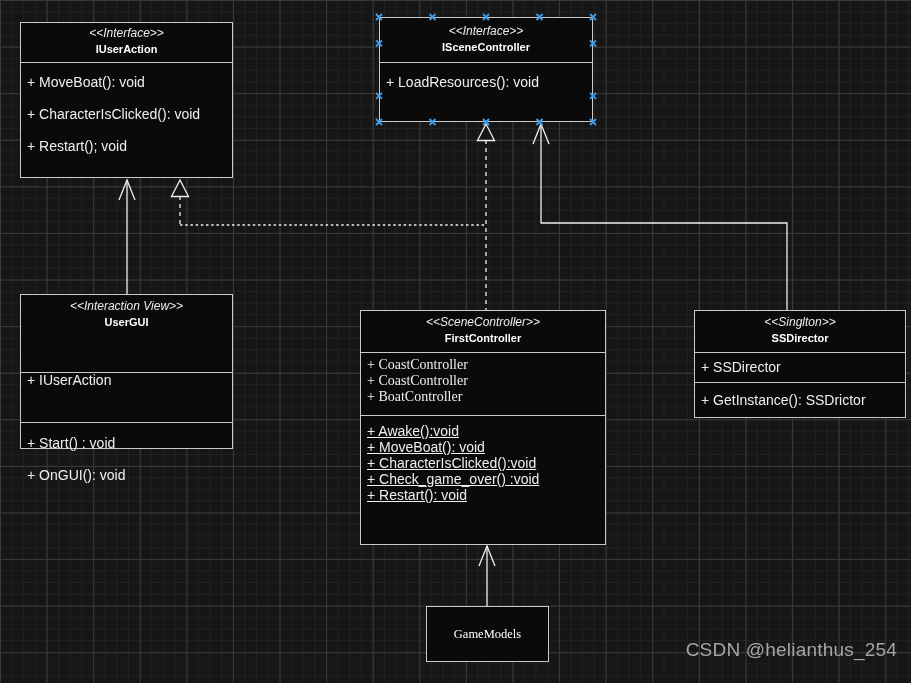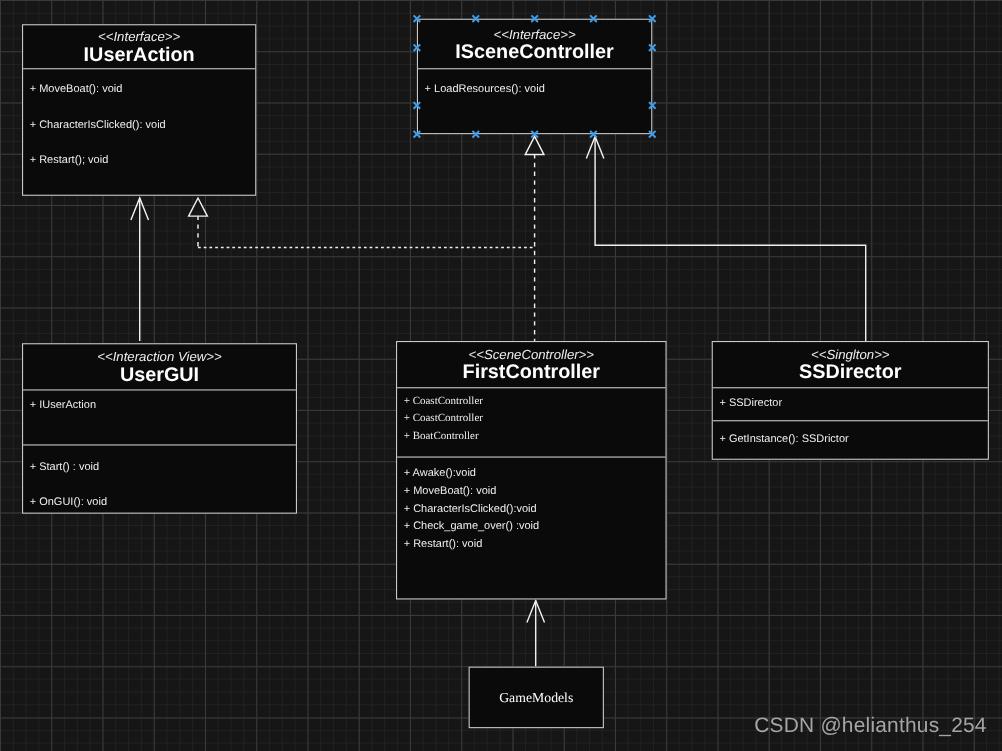"IUserAction" .cname { font-size: 18px -> 11px }
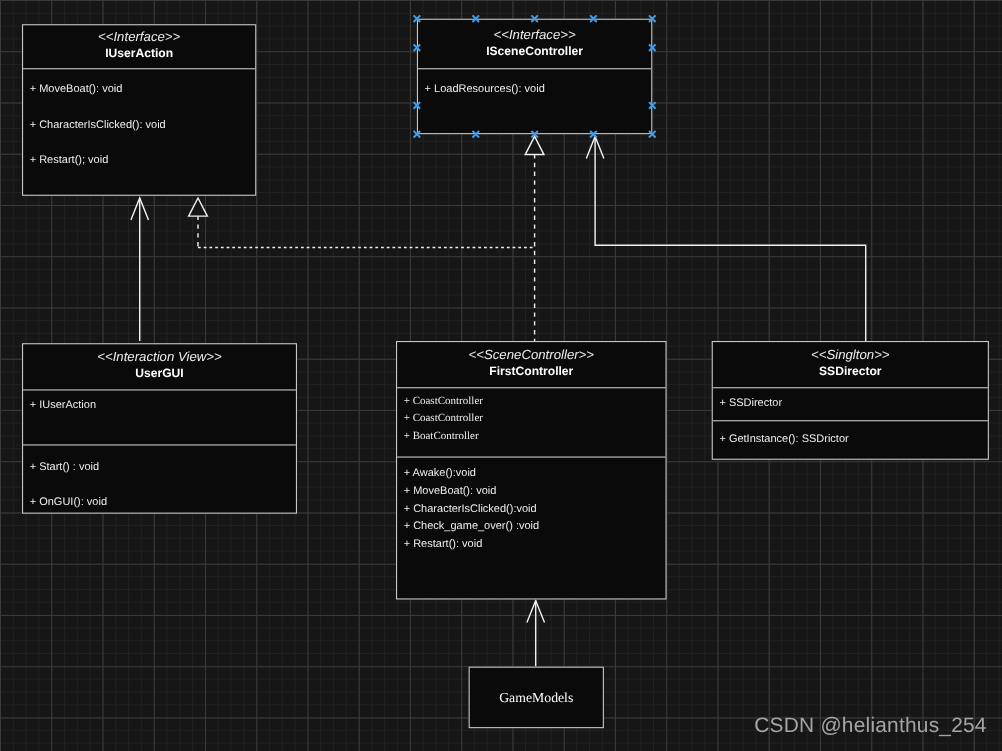"+ MoveBoat(): void" .member { font-size: 10px -> 14px }
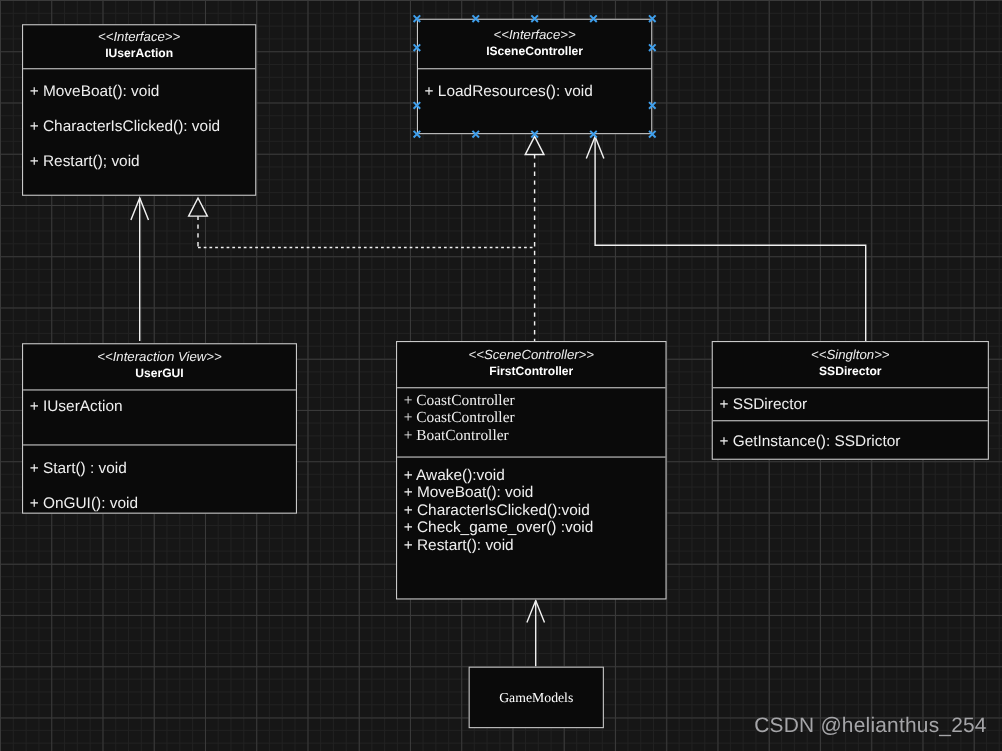"<<Interaction View>>" #box-usergui { top: 312px -> 294px; width: 250px -> 213px }
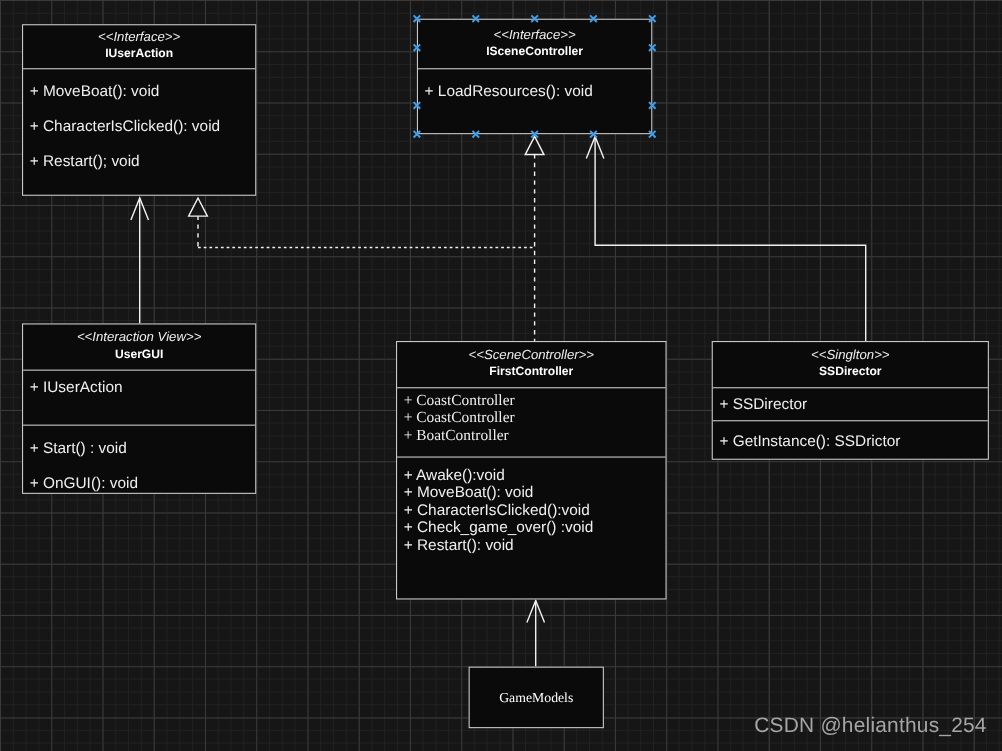"<<Singlton>>" #box-ssdirector { left: 647px -> 694px; width: 252px -> 212px }
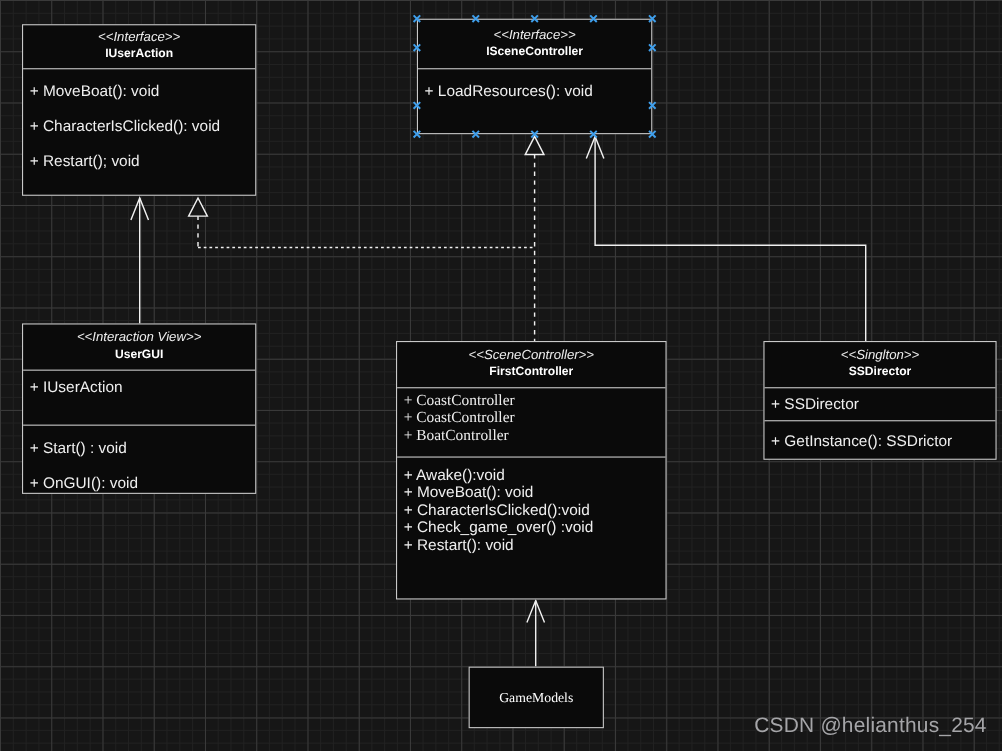"+ IUserAction" #box-usergui .sec-attrs { align-items: center -> none; margin-top: none -> 36px }
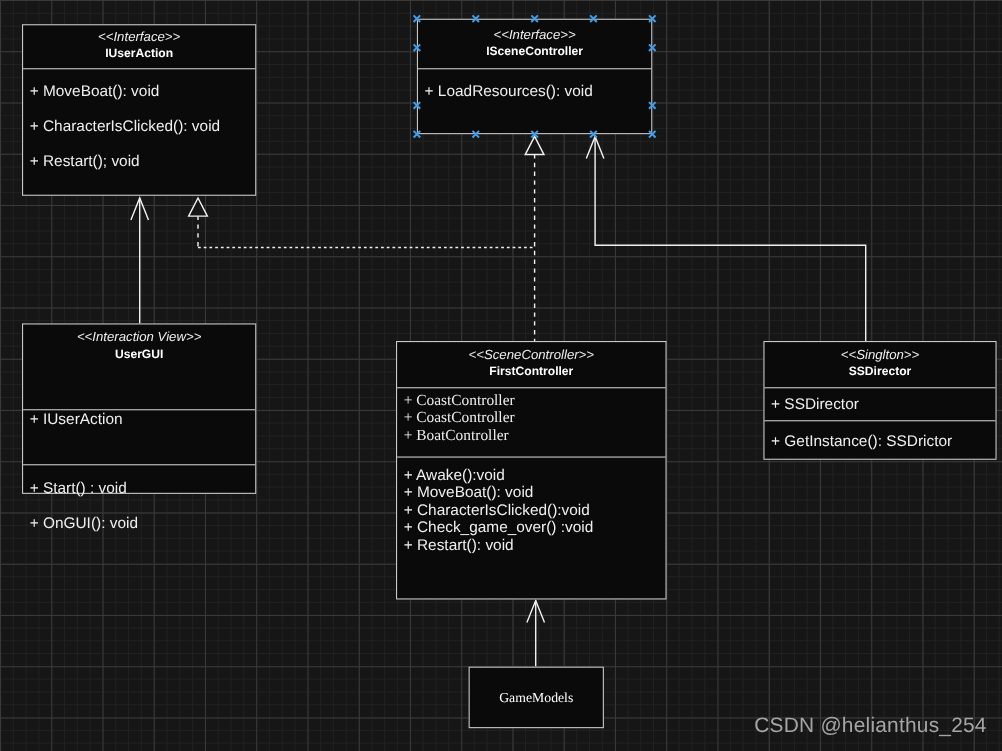"+ Awake():void" #box-firstcontroller .sec-methods { text-decoration: none -> underline }
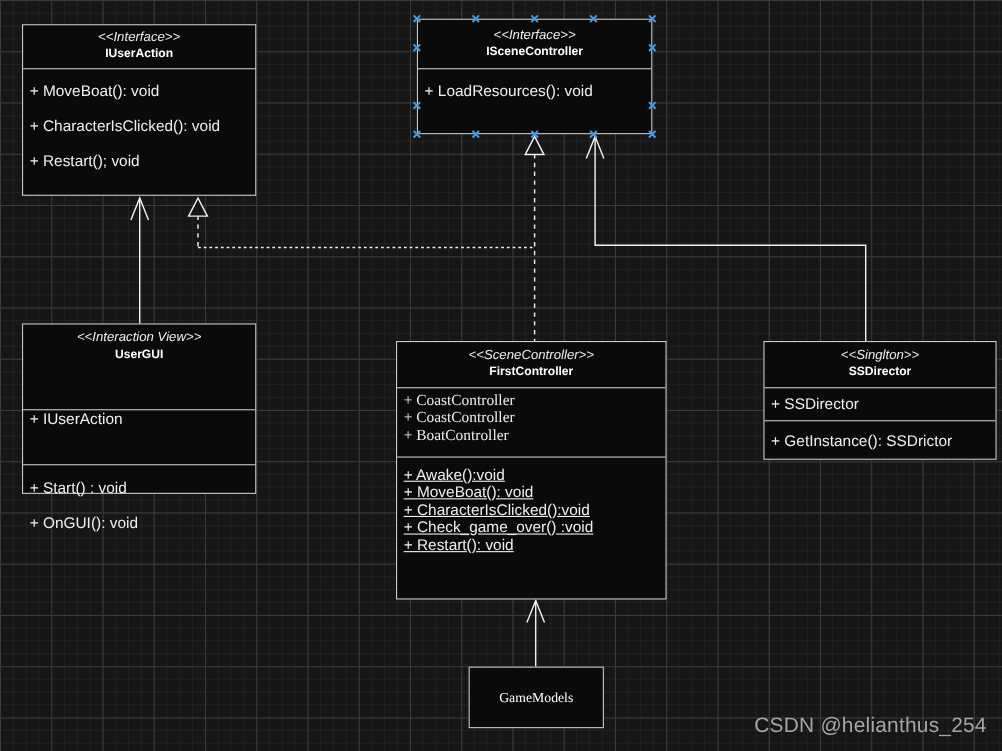"CSDN @helianthus_254" .watermark { bottom: 12px -> 22px }
